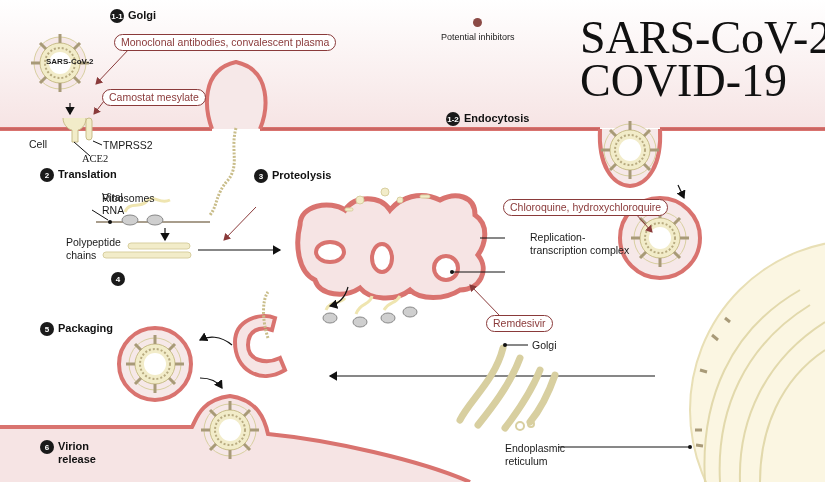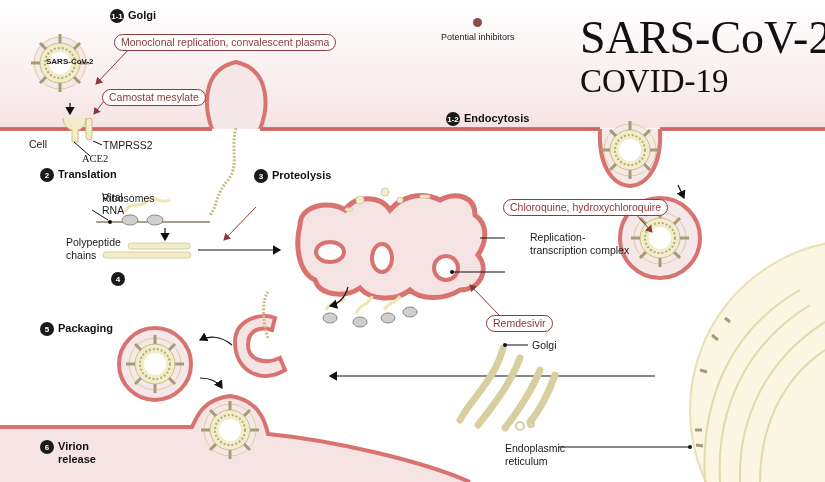"Monoclonal replication, convalescent" div.pill { text: replication -> antibodies }
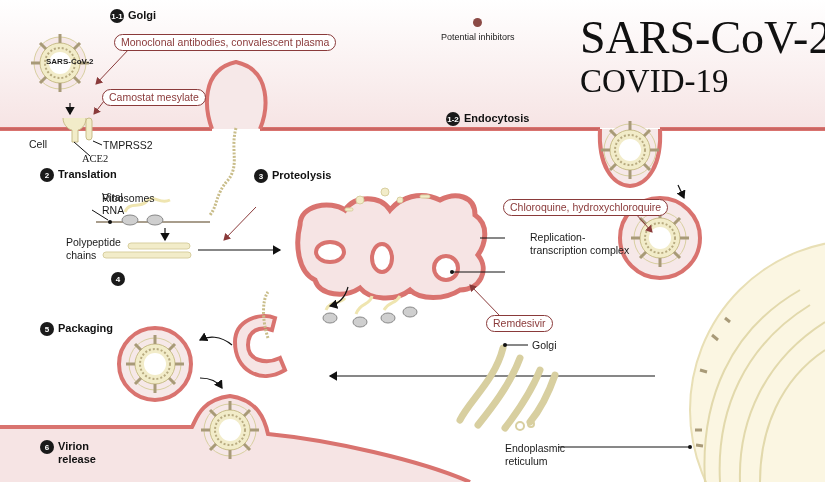"COVID-19" div.title { font-size: 33px -> 46px }
